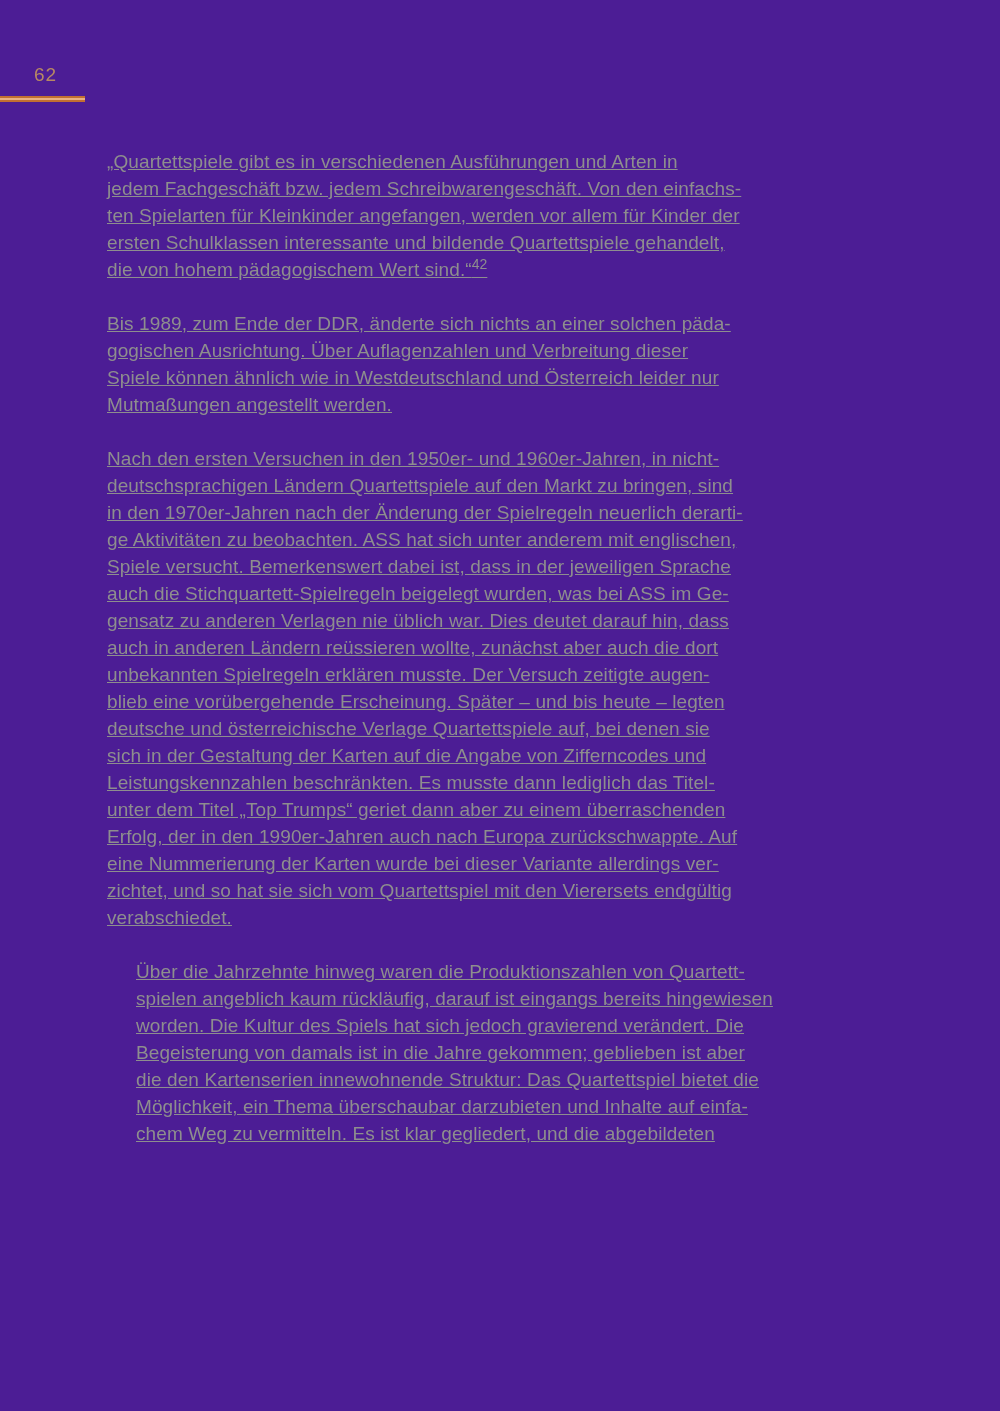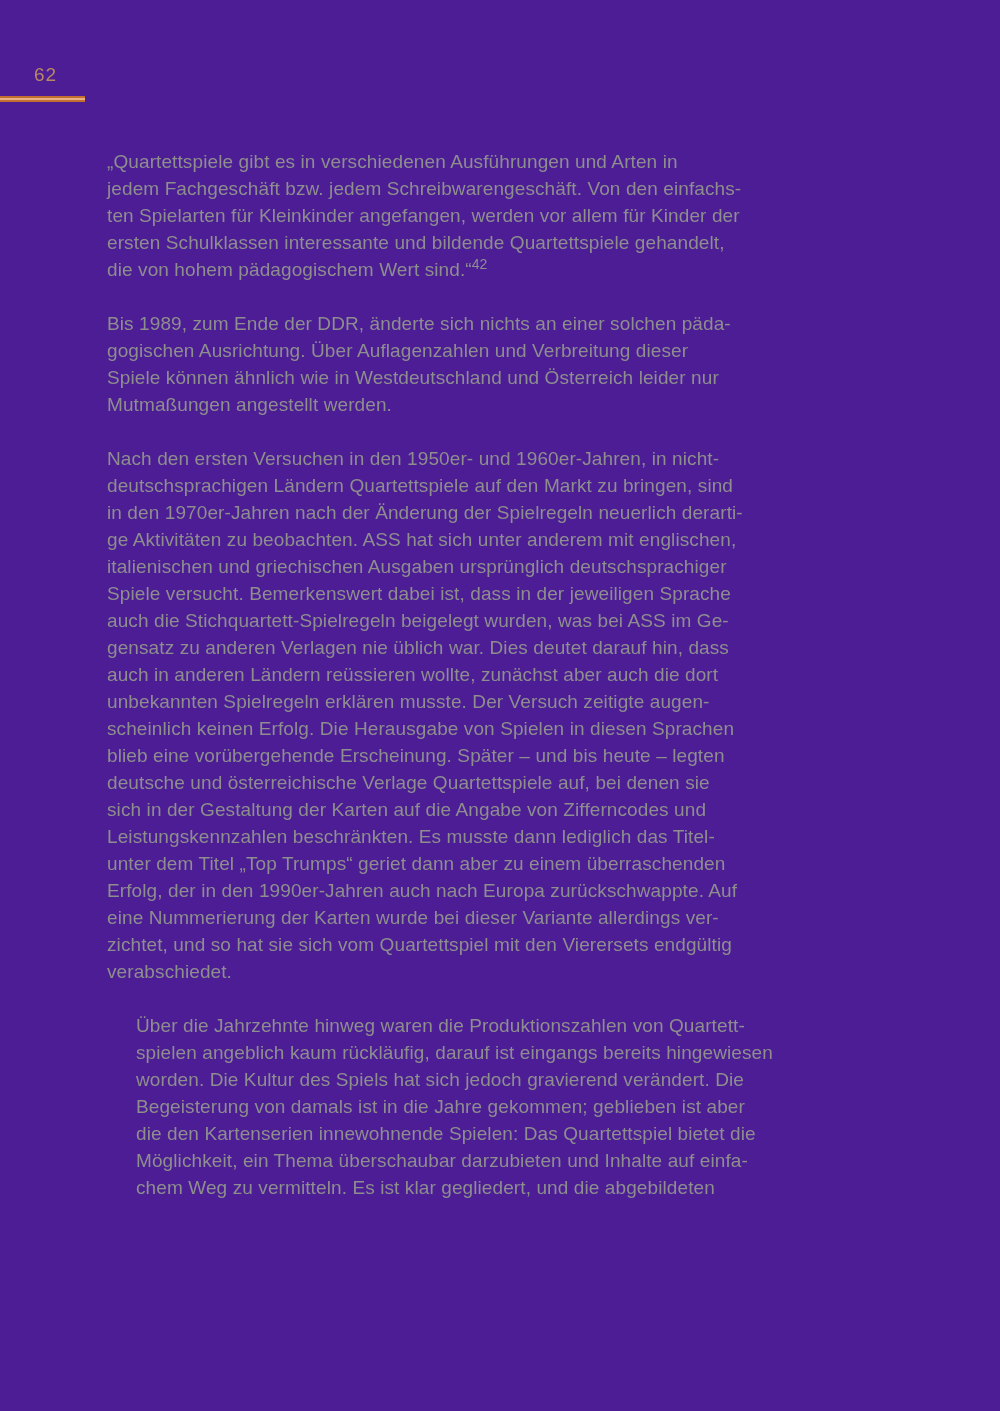"„Quartettspiele gibt es in verschiedenen" .text-column { text-decoration: none -> underline }
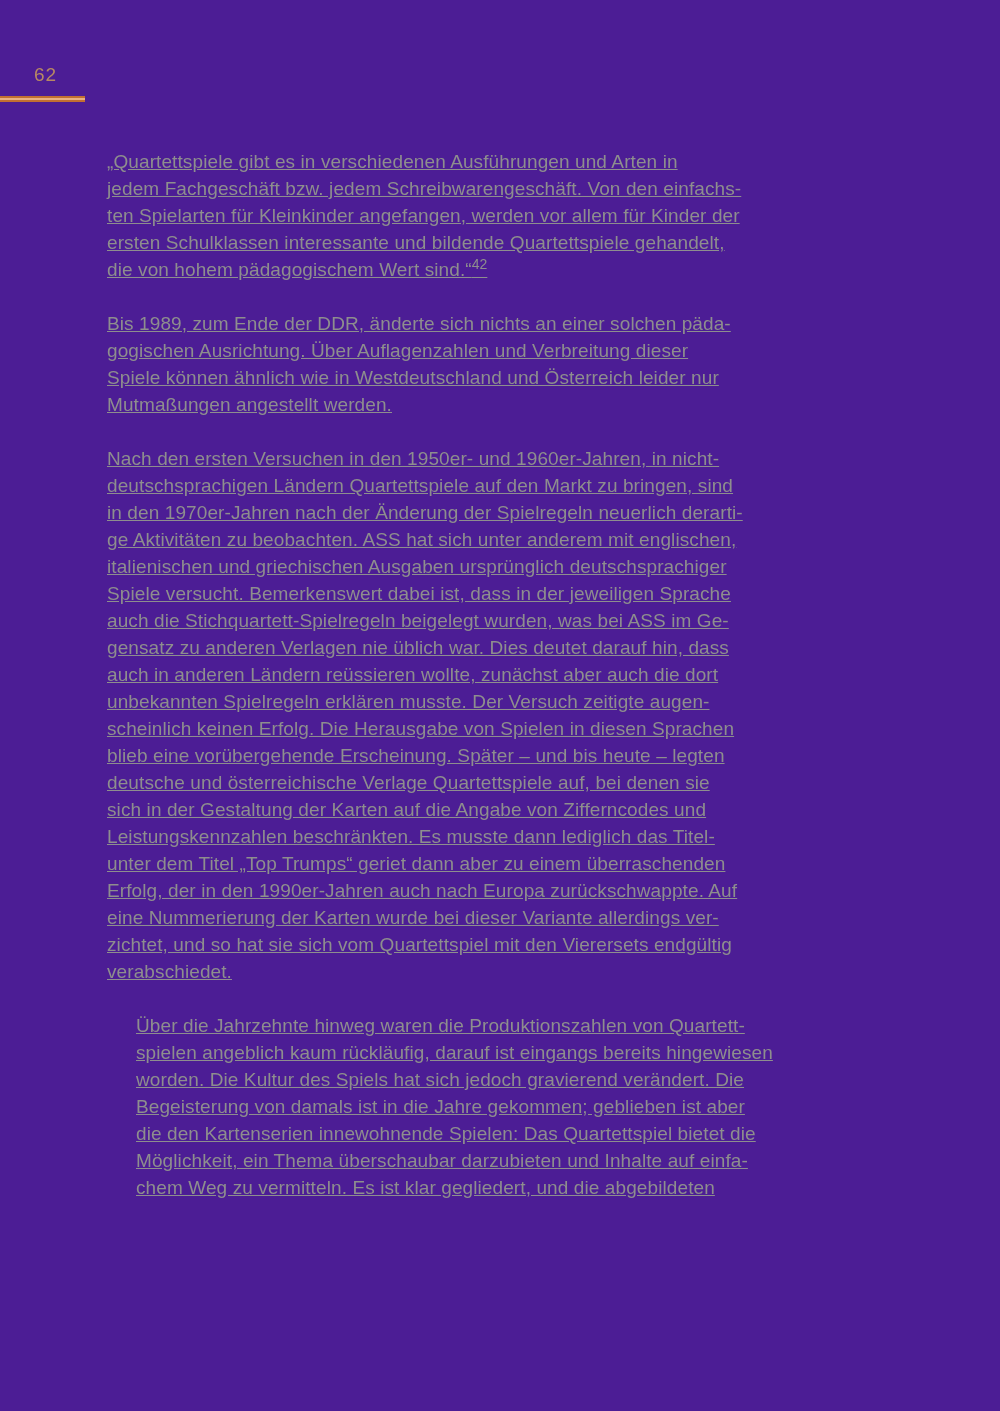"italienischen und griechischen Ausgaben" div.line { html: <div>italienischen und griechischen Ausgaben ursprünglich deutschsprachiger</div> -> none }
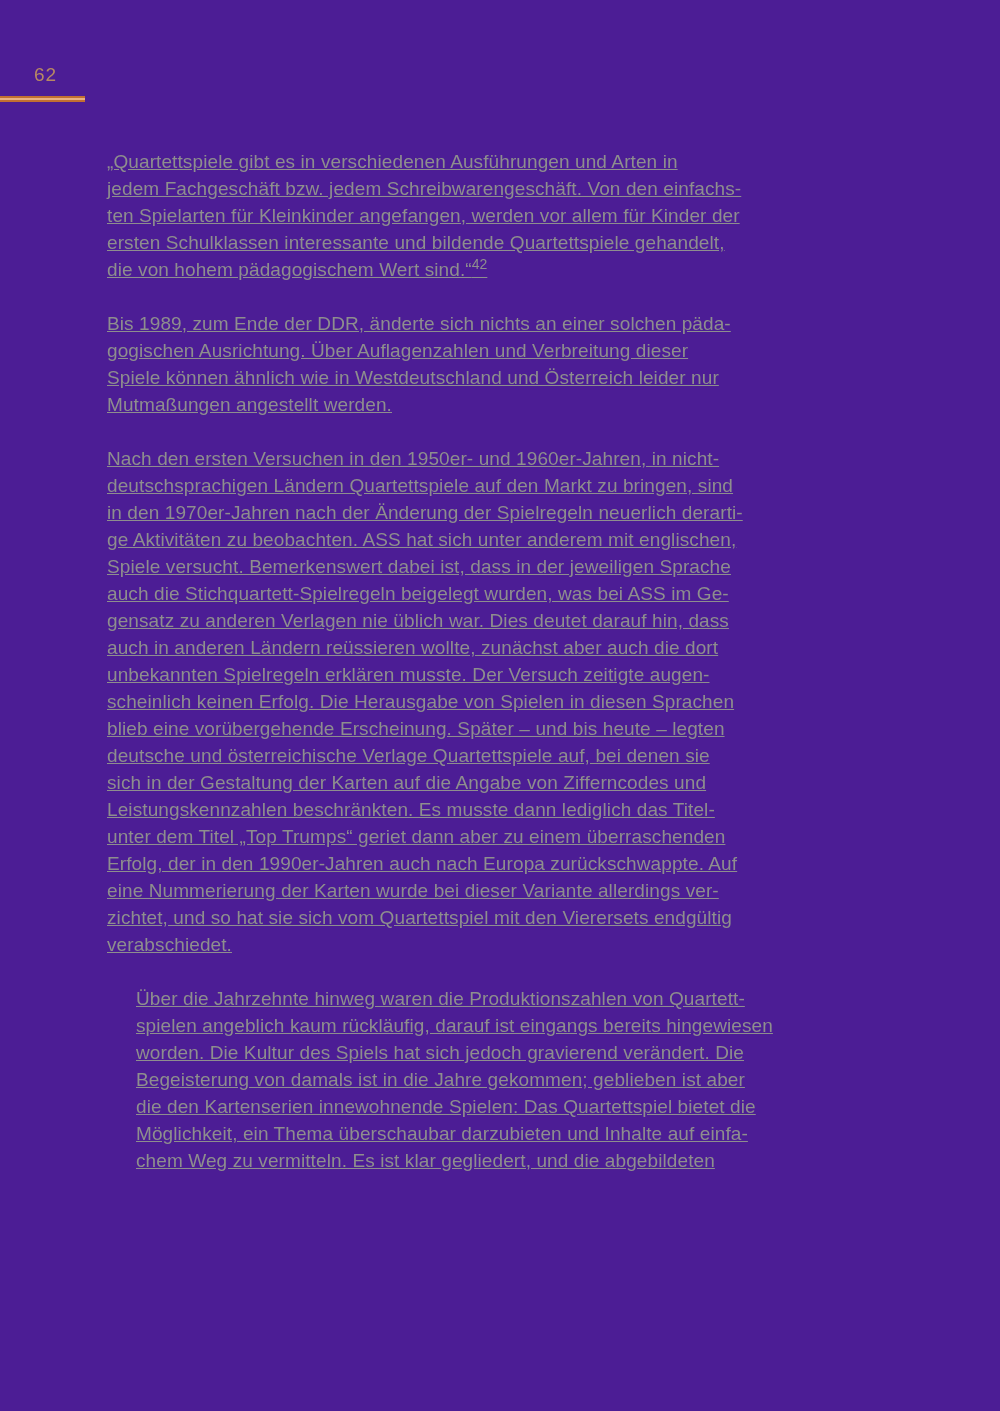"scheinlich keinen Erfolg. Die Herausgabe" div.line { html: <div>scheinlich keinen Erfolg. Die Herausgabe von Spielen in diesen Sprachen</div> -> none }
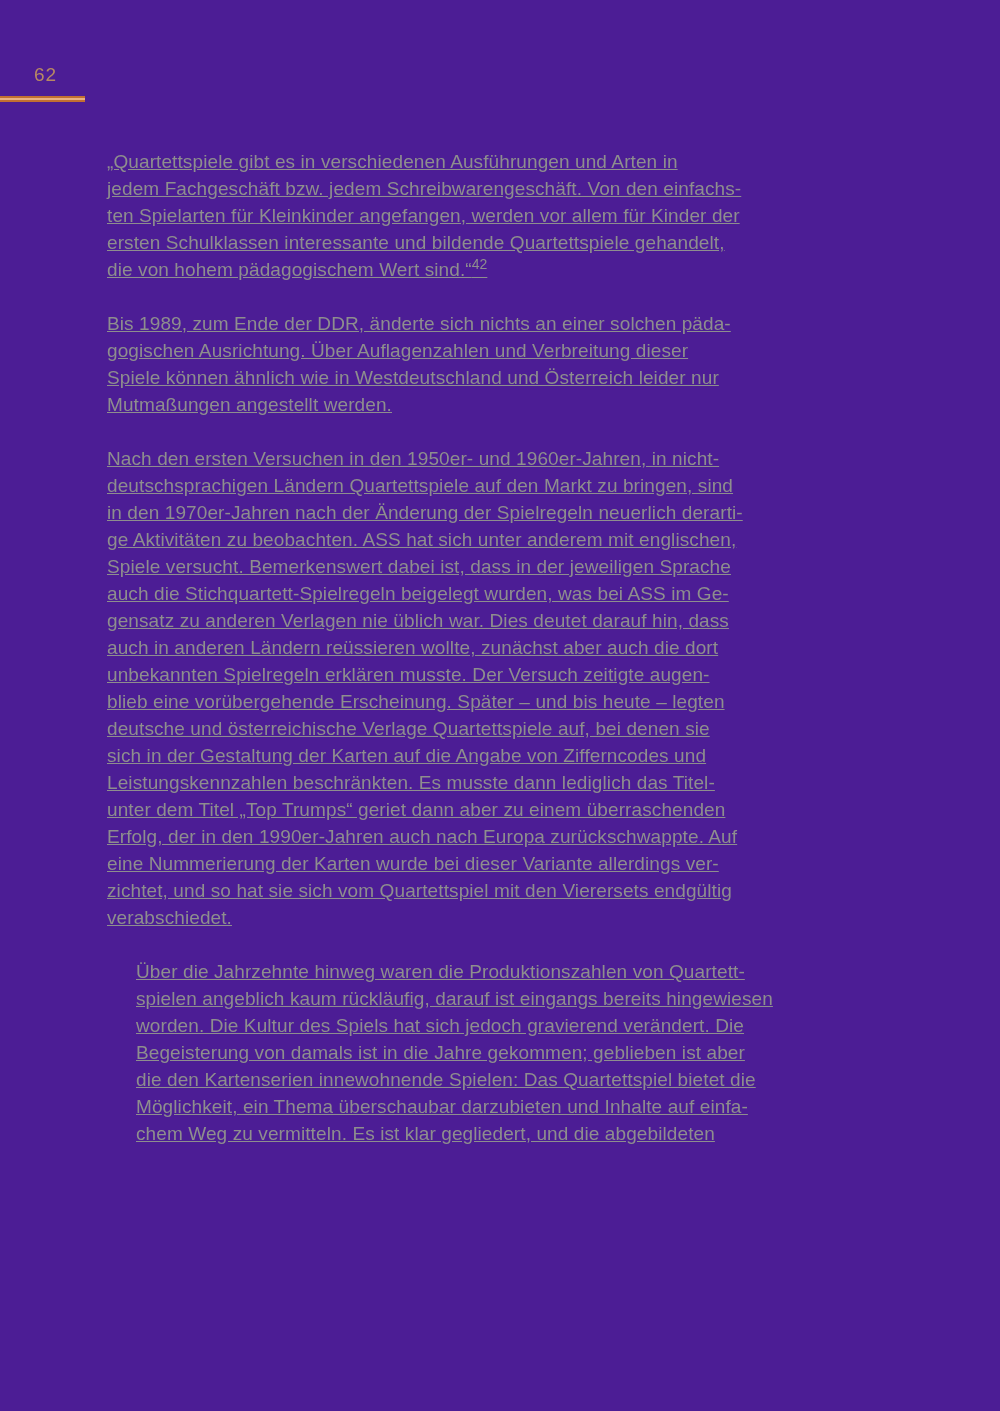"die den Kartenserien innewohnende" div.line { text: Spielen -> Struktur }
